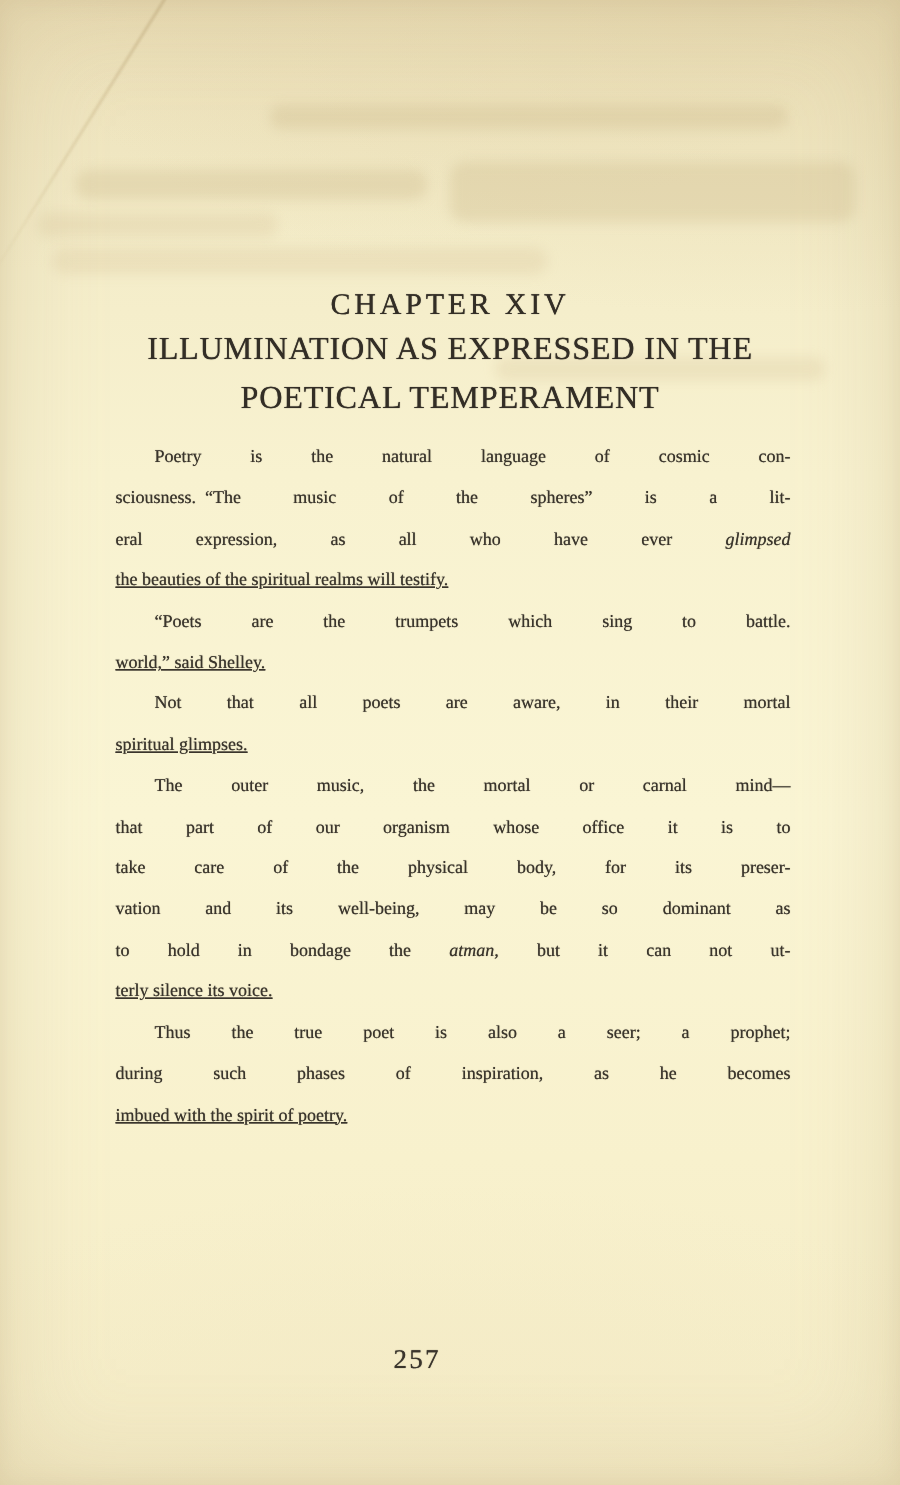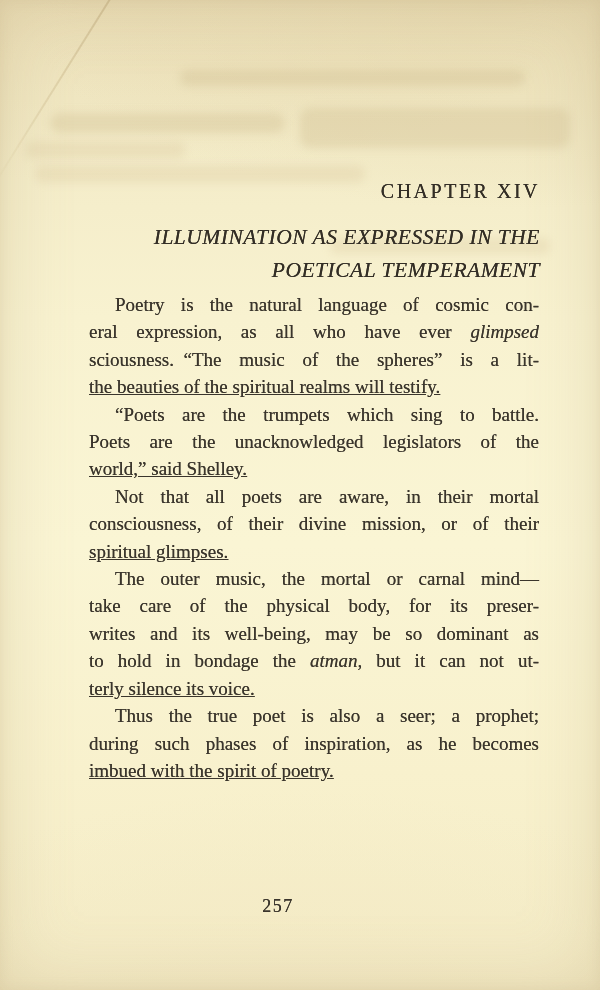"CHAPTER XIV" .heading-block { text-align: right -> center; top: 180px -> 192px }
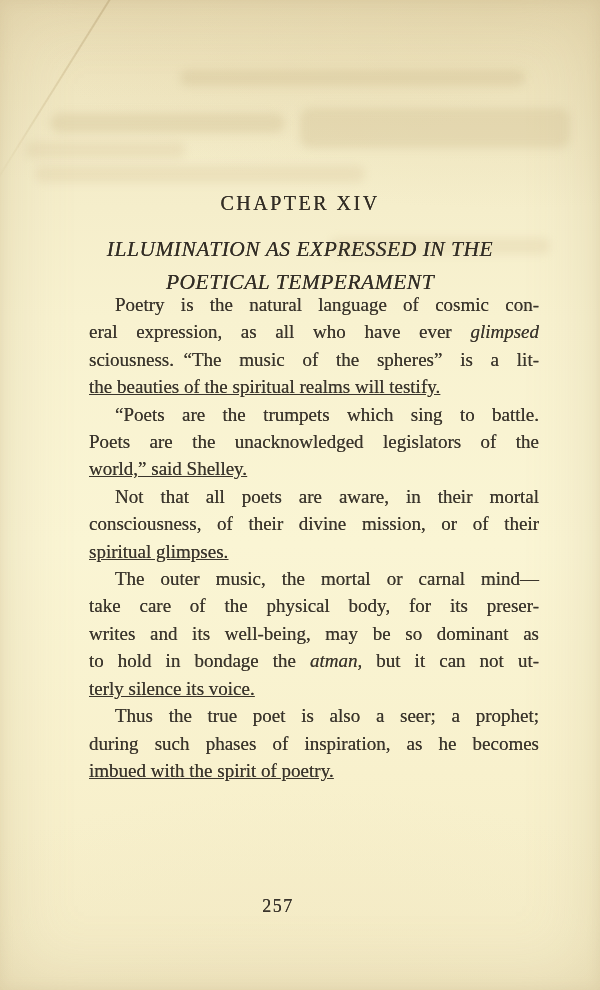"ILLUMINATION AS EXPRESSED IN THE" .title-block { font-style: italic -> none; margin-top: 18px -> 1px }
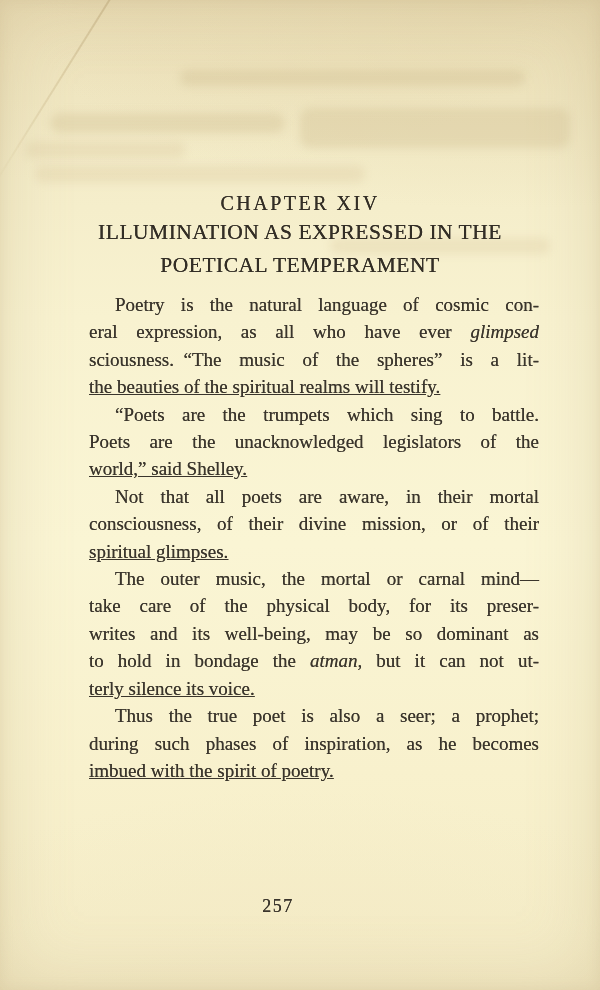"Poetry is the natural language" .page-body { font-size: 19px -> 12px; left: 89px -> 77px }
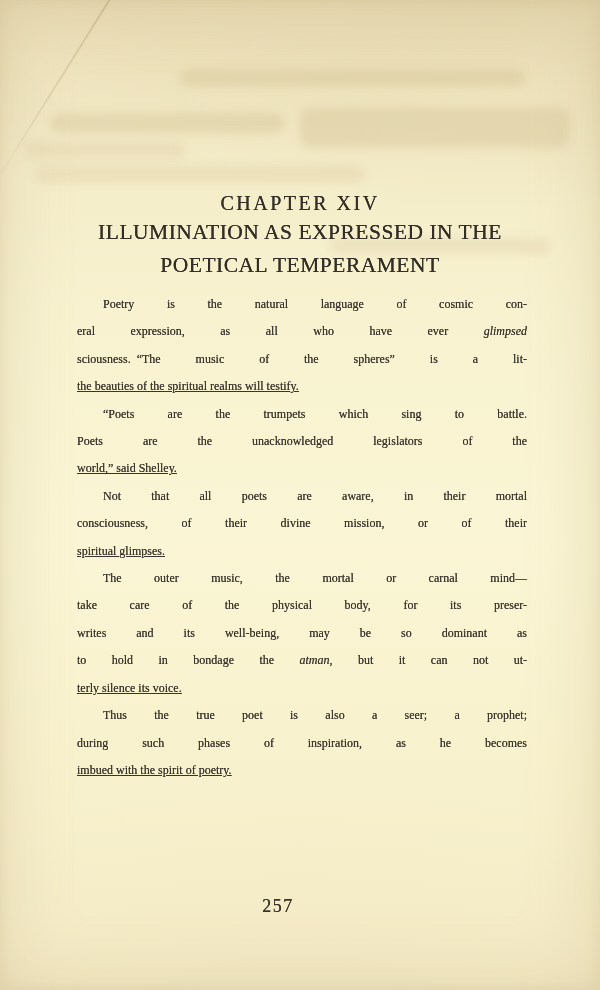"eral expression, as all who" div.line { order: before "sciousness. “The music of the" -> after "sciousness. “The music of the" }
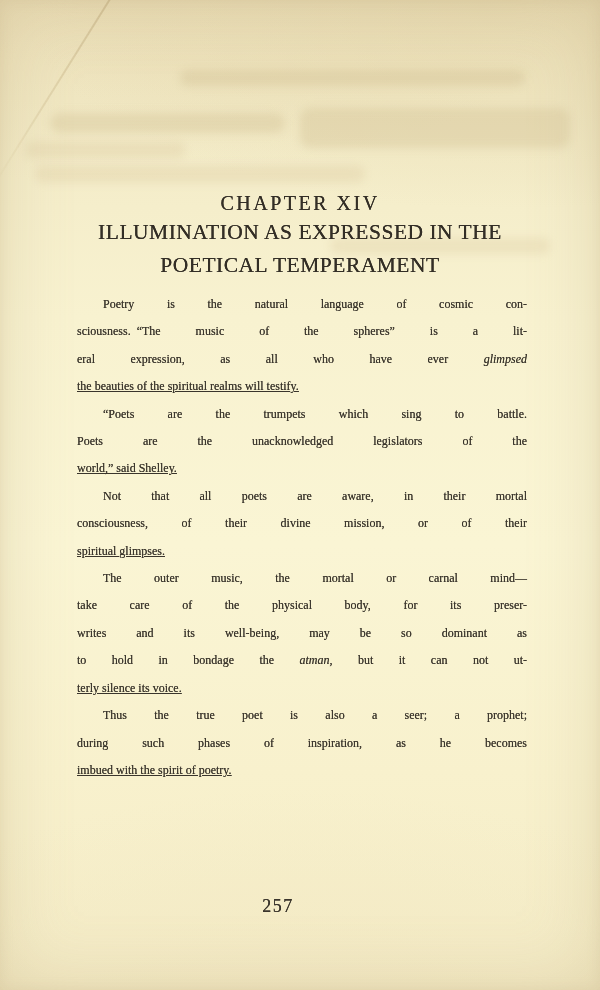"Poets are the unacknowledged legislators" div.line { html: <div><span>Poets are the unacknowledged legislators of the</span></div> -> none }
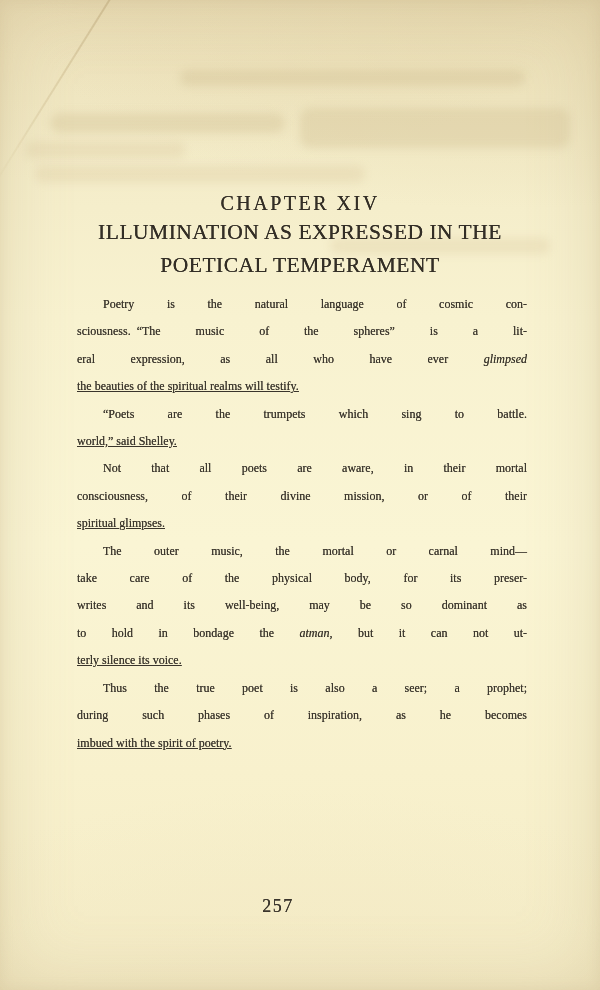"consciousness, of their divine mission," div.line { html: <div><span>consciousness, of their divine mission, or of their</span></div> -> none }
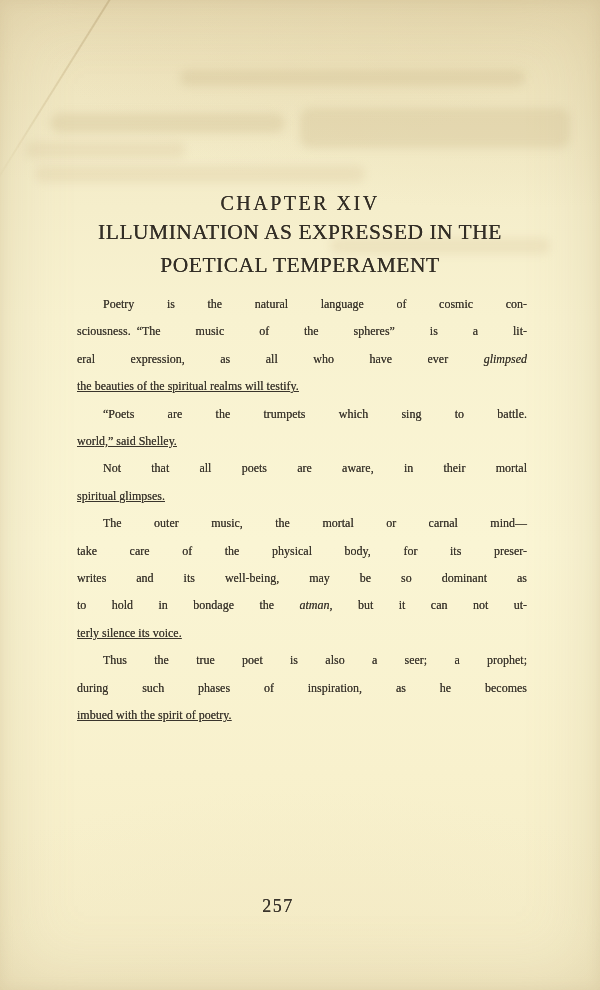"that part of our organism" div.line { html: none -> <div><span>that part of our organism whose office it is to</span></div> }
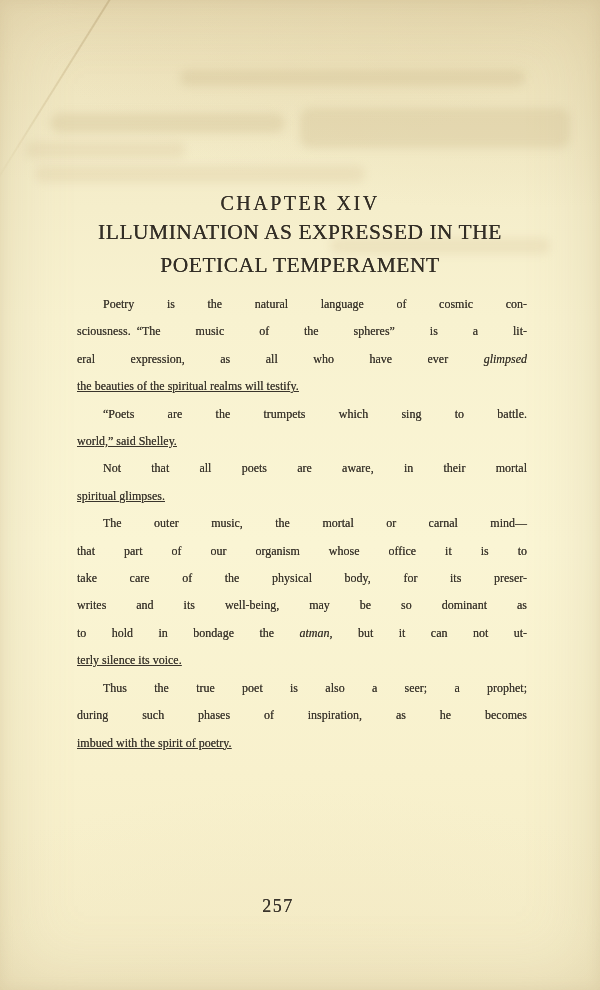"writes and its well-being, may" span { text: writes -> vation }
